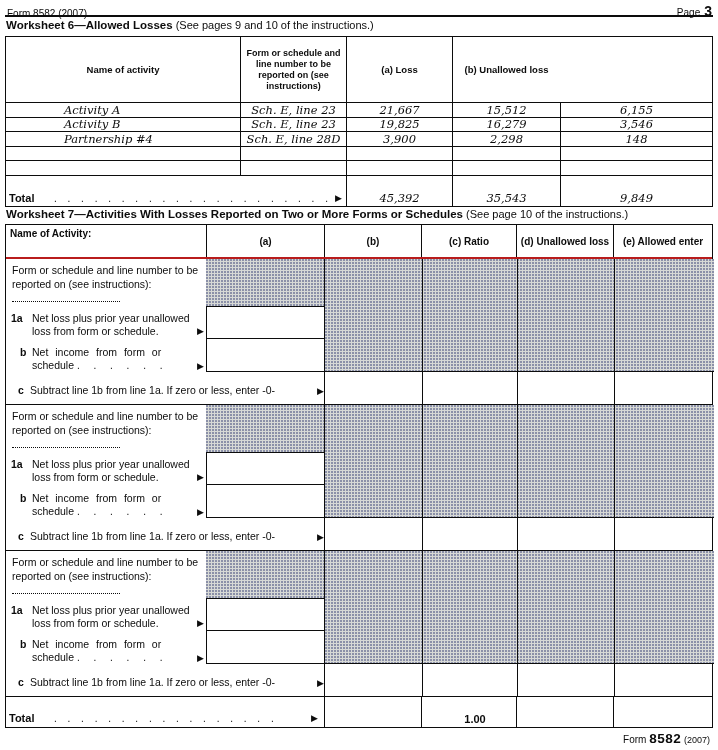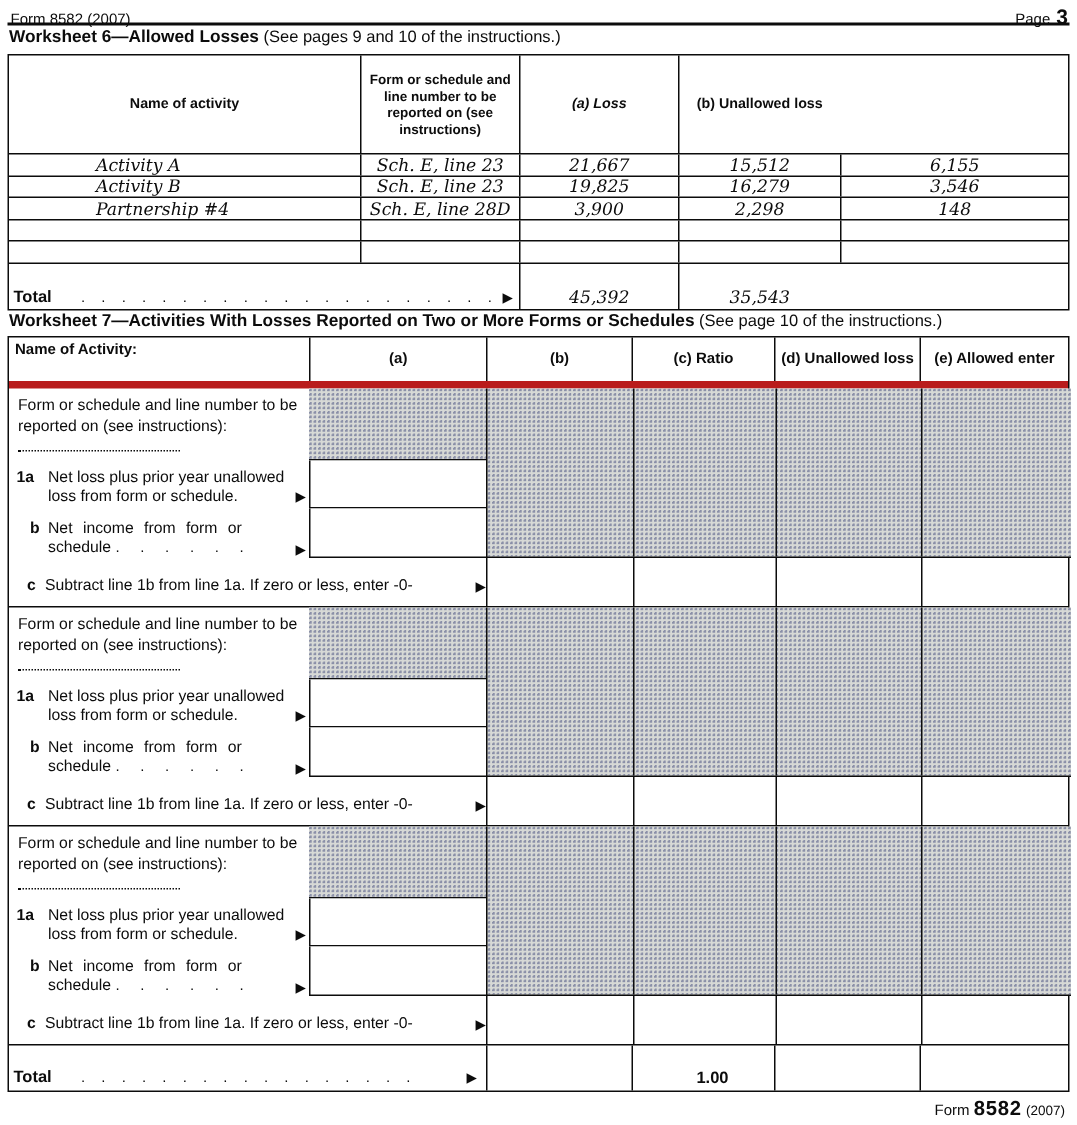"(a) Loss" .w6 .c3 { font-style: italic -> none }
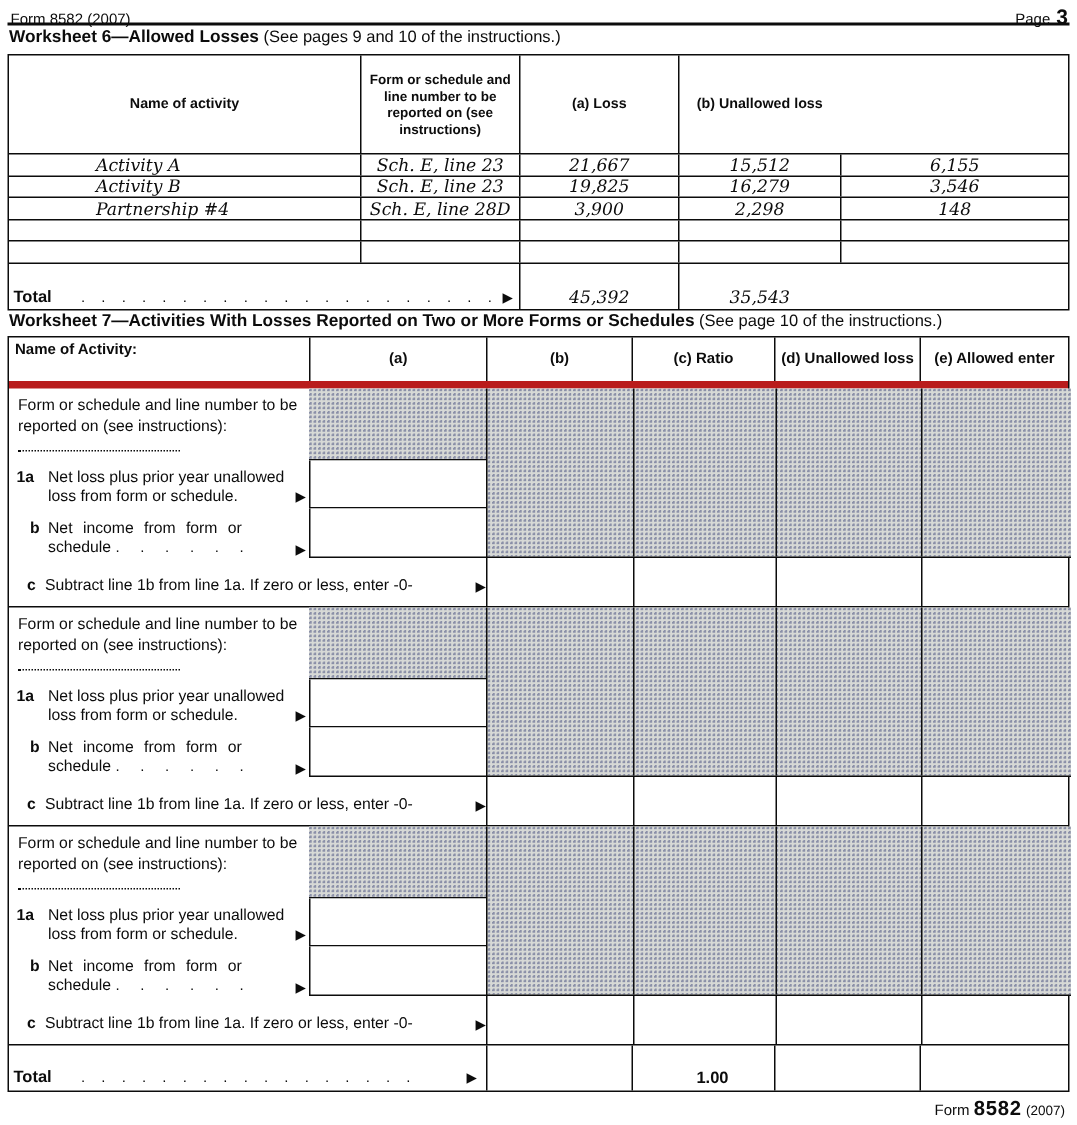"9,849" div.c5 { html: none -> <div>9,849</div> }
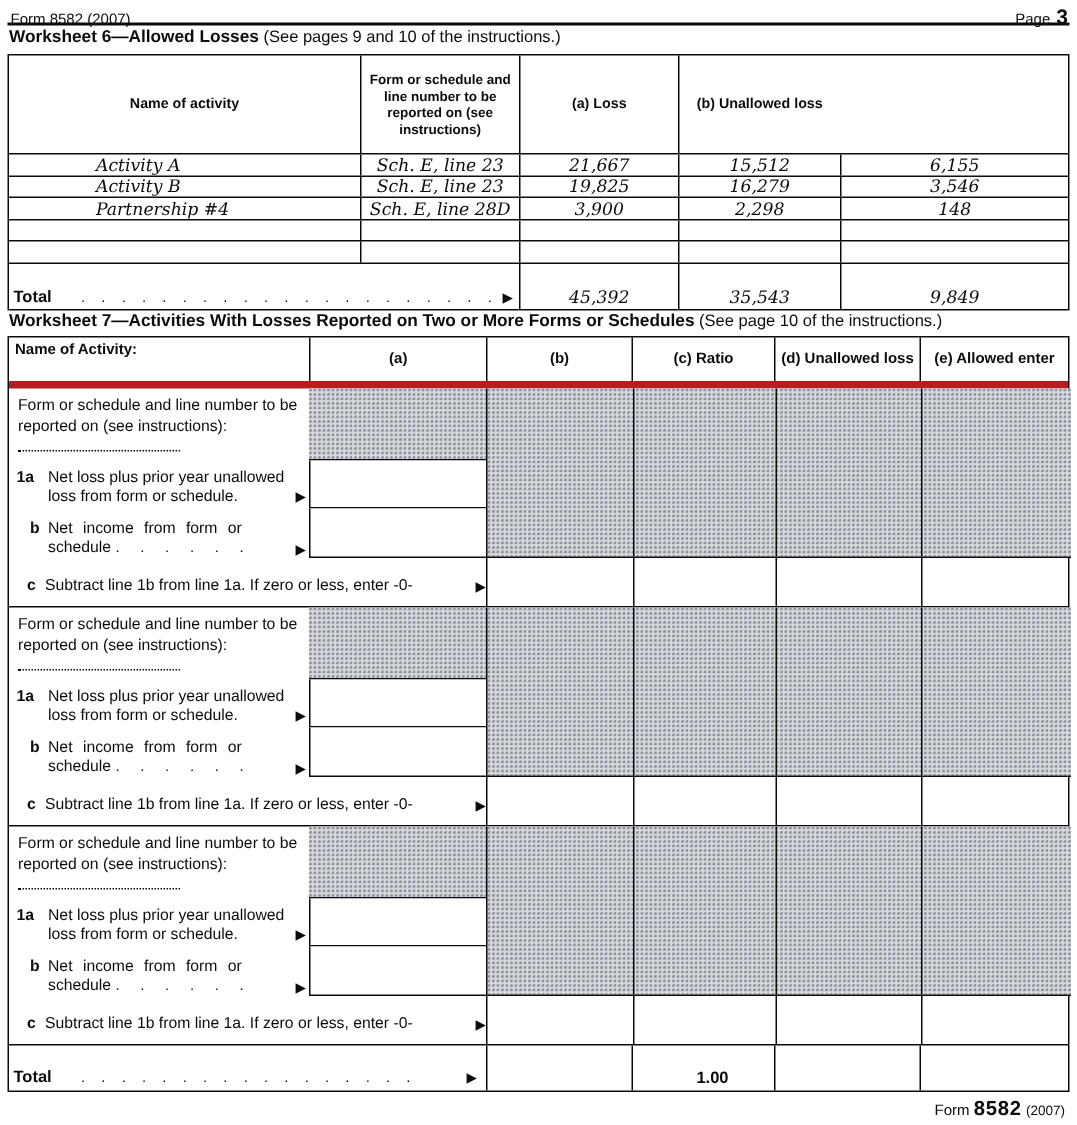"Name of Activity:" .w7hdr { border-bottom: 5px solid #b91c1c -> 2px solid #b91c1c }
